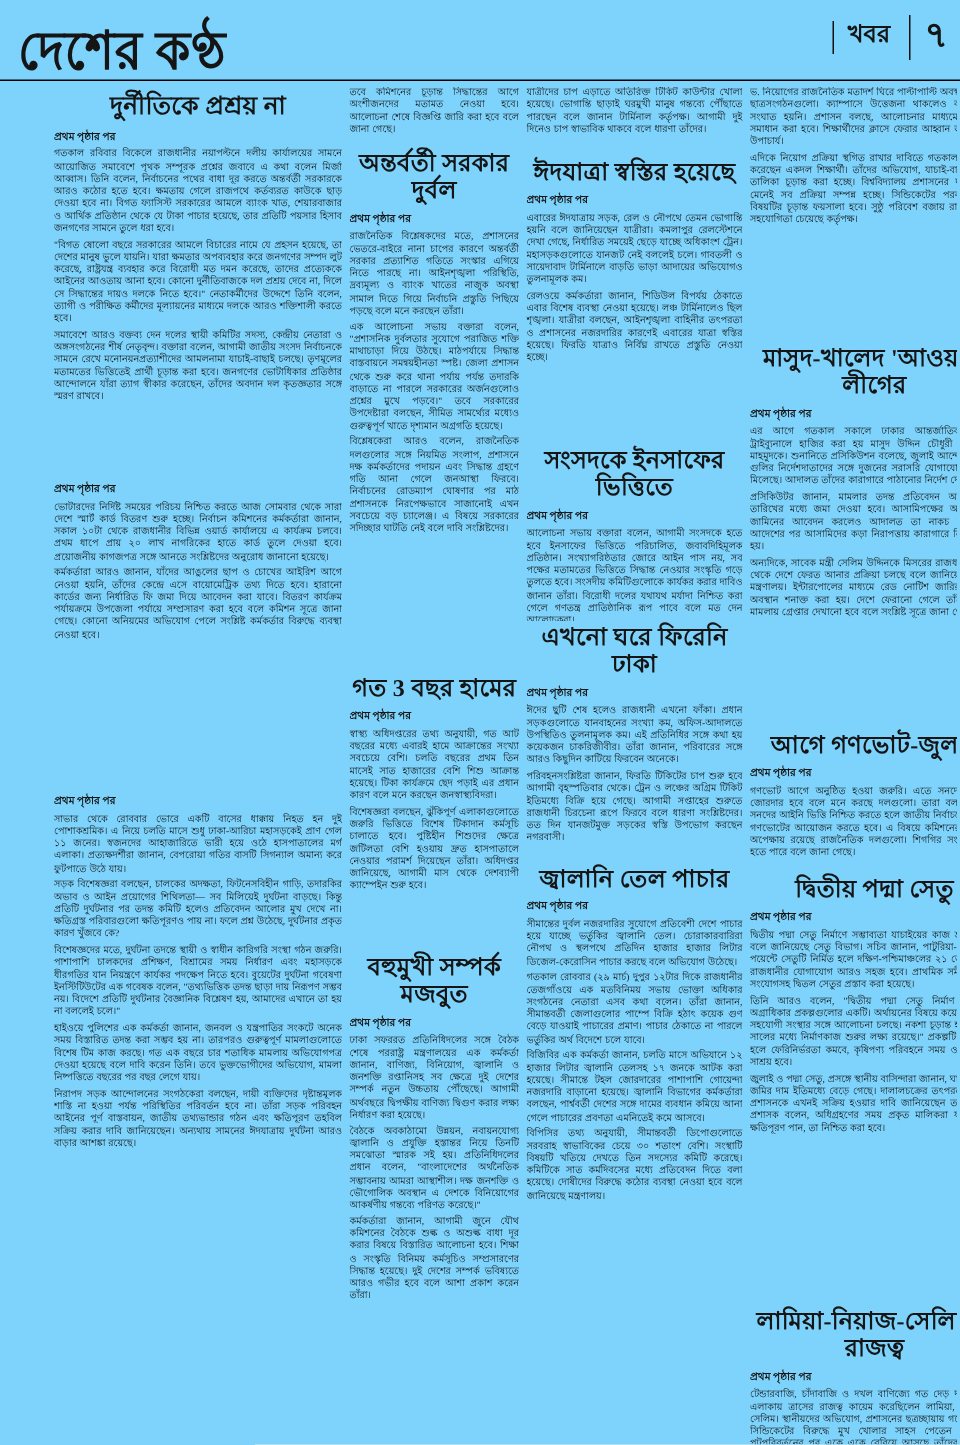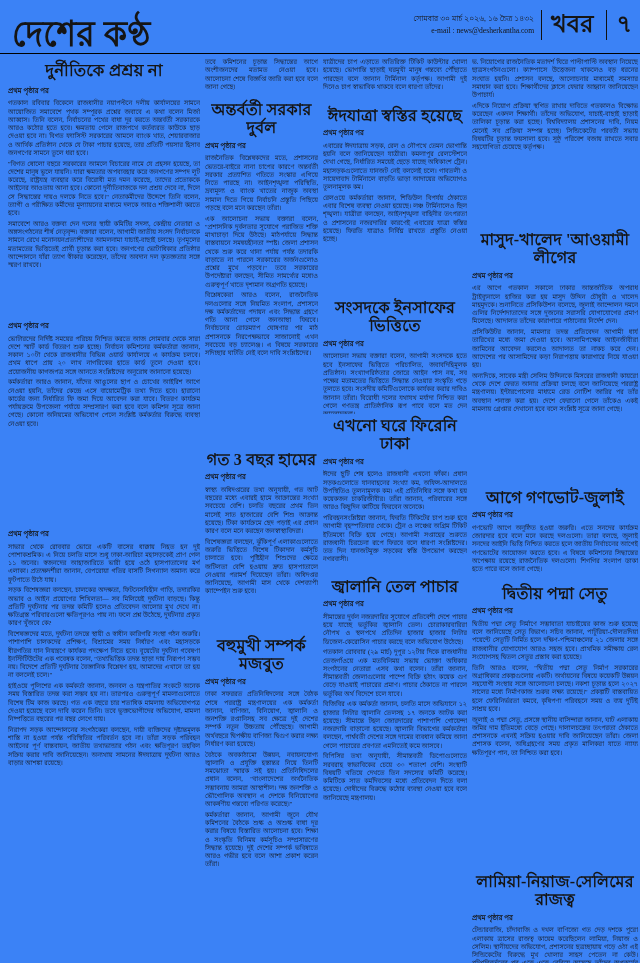"দেশের কণ্ঠ" .page { background: #3b82f6 -> #7dd3fc }
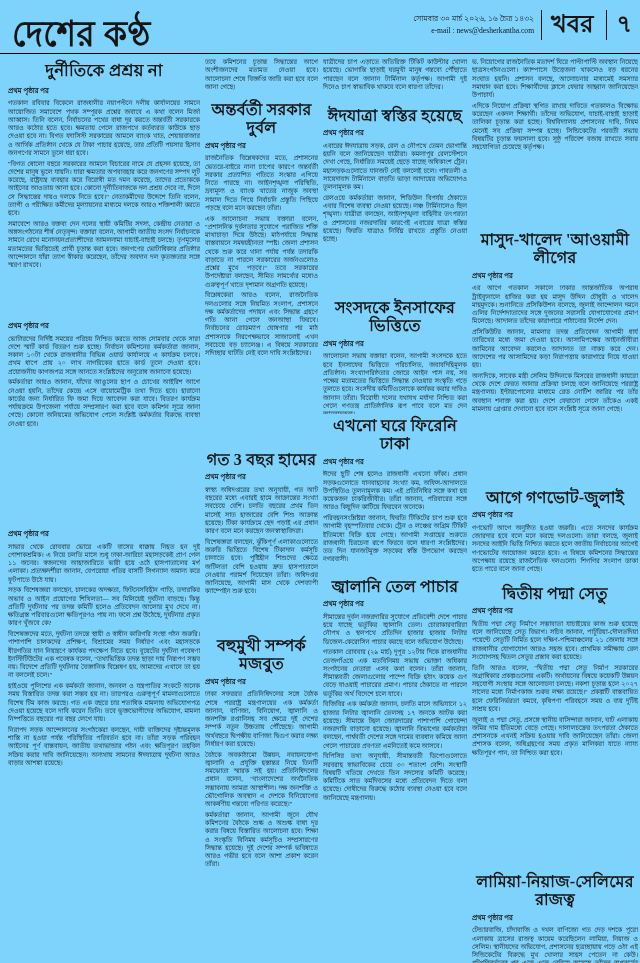"সোমবার ৩০ মার্চ ২০২৬, ১৬" div.date-email { html: <div> <div>সোমবার ৩০ মার্চ ২০২৬, ১৬ চৈত্র ১৪৩২</div> <div>e-mail : news@desherkantha.com</div> </div> -> none }
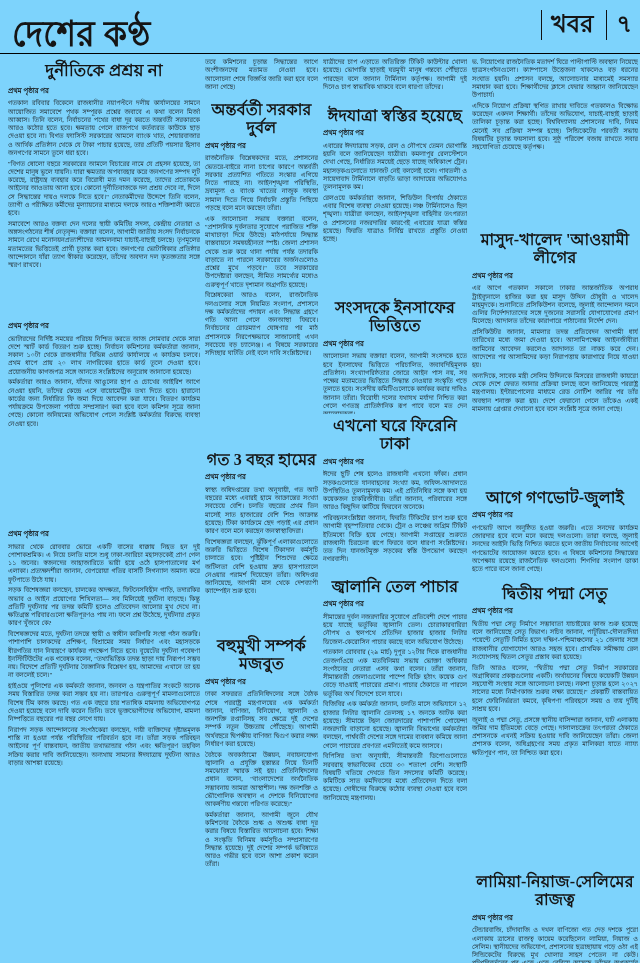"খবর" .section-label { font-size: 24px -> 16px }
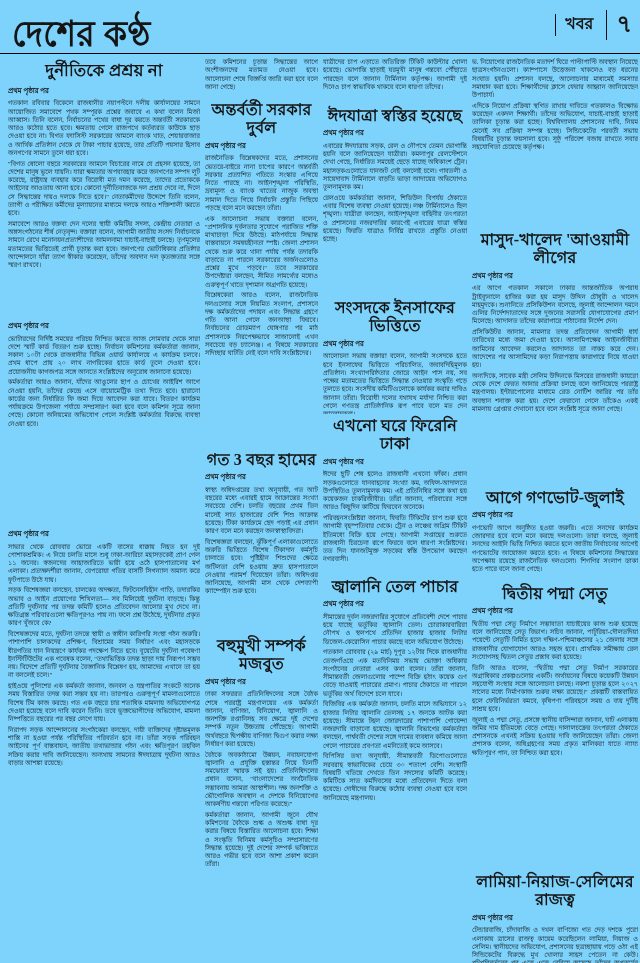"দুর্নীতিকে প্রশ্রয় না" div.col { margin-left: none -> 28px }
